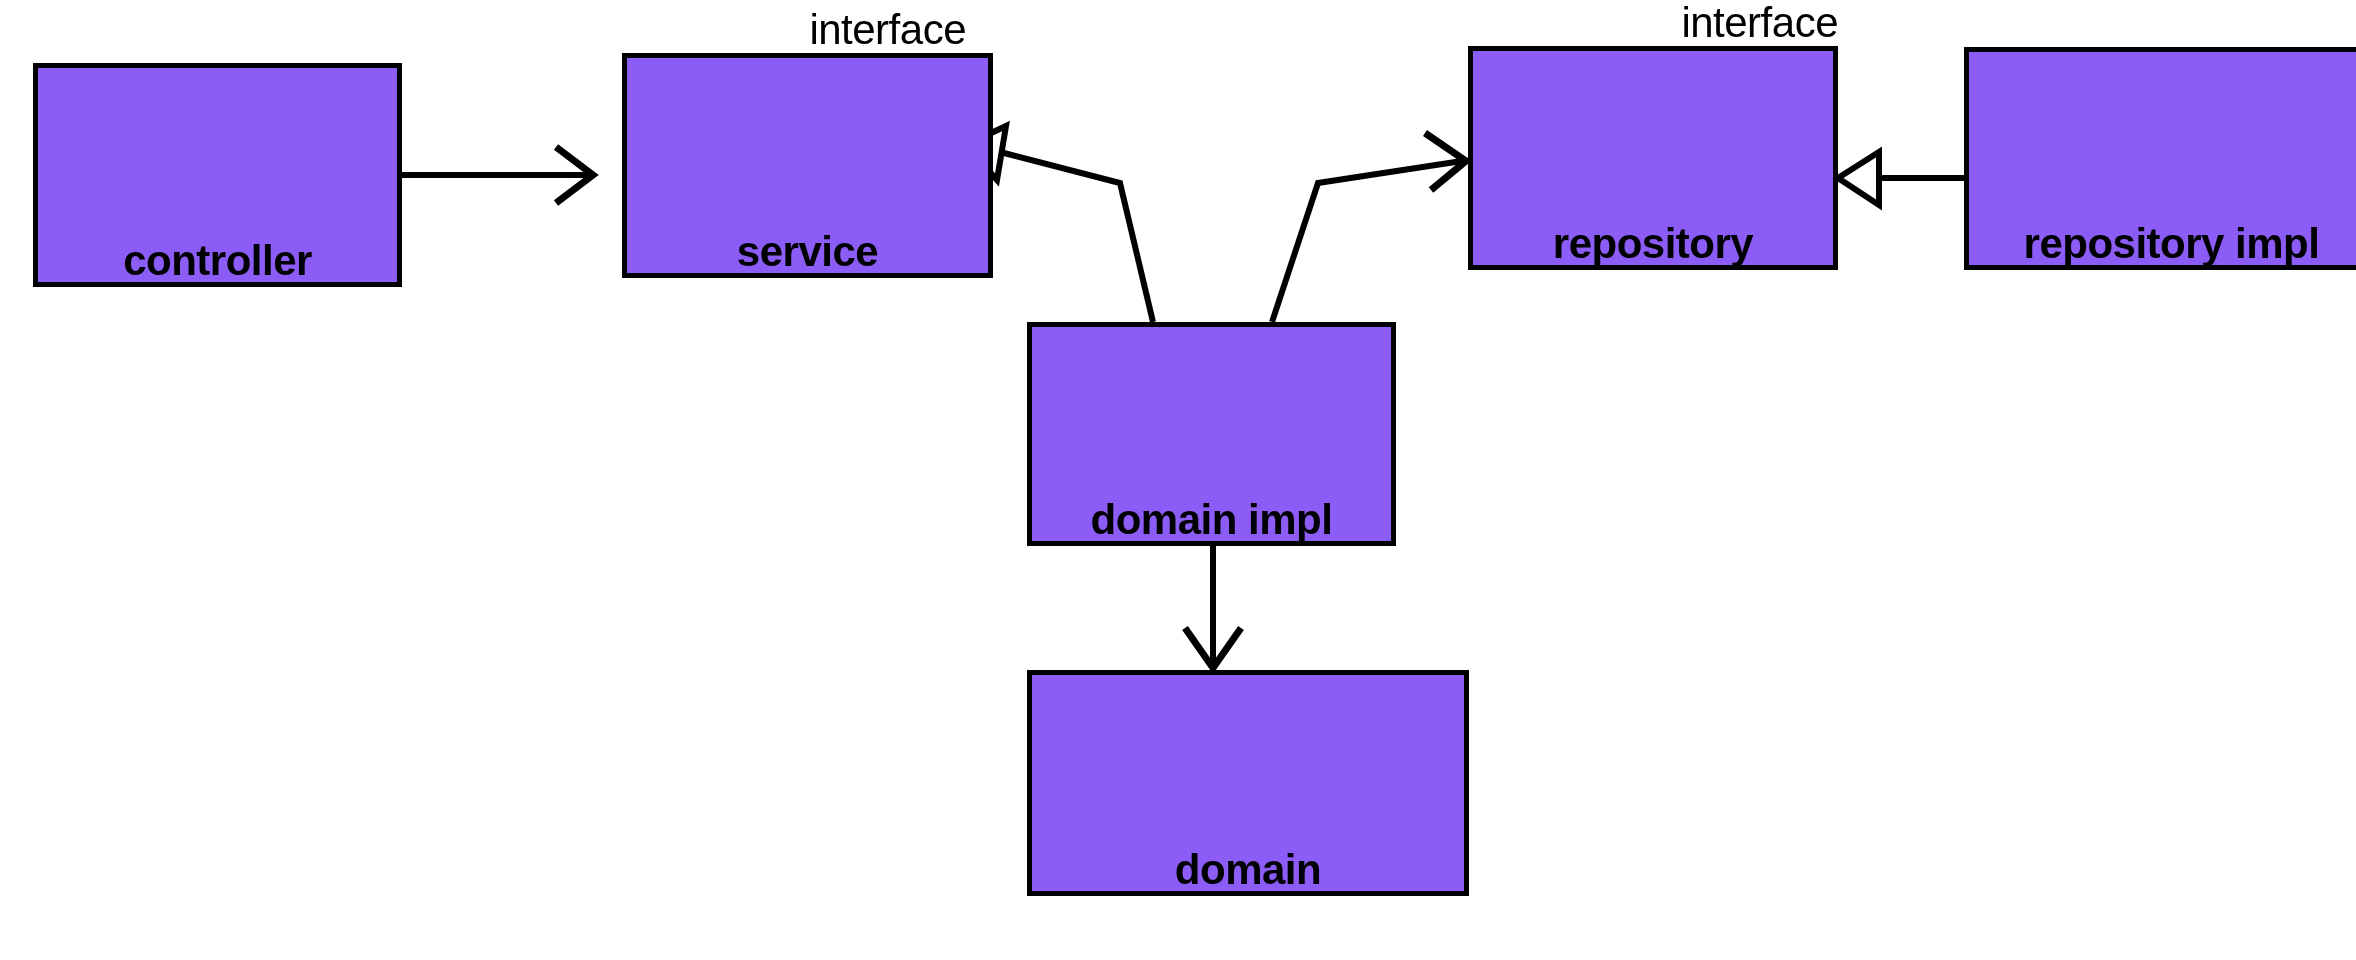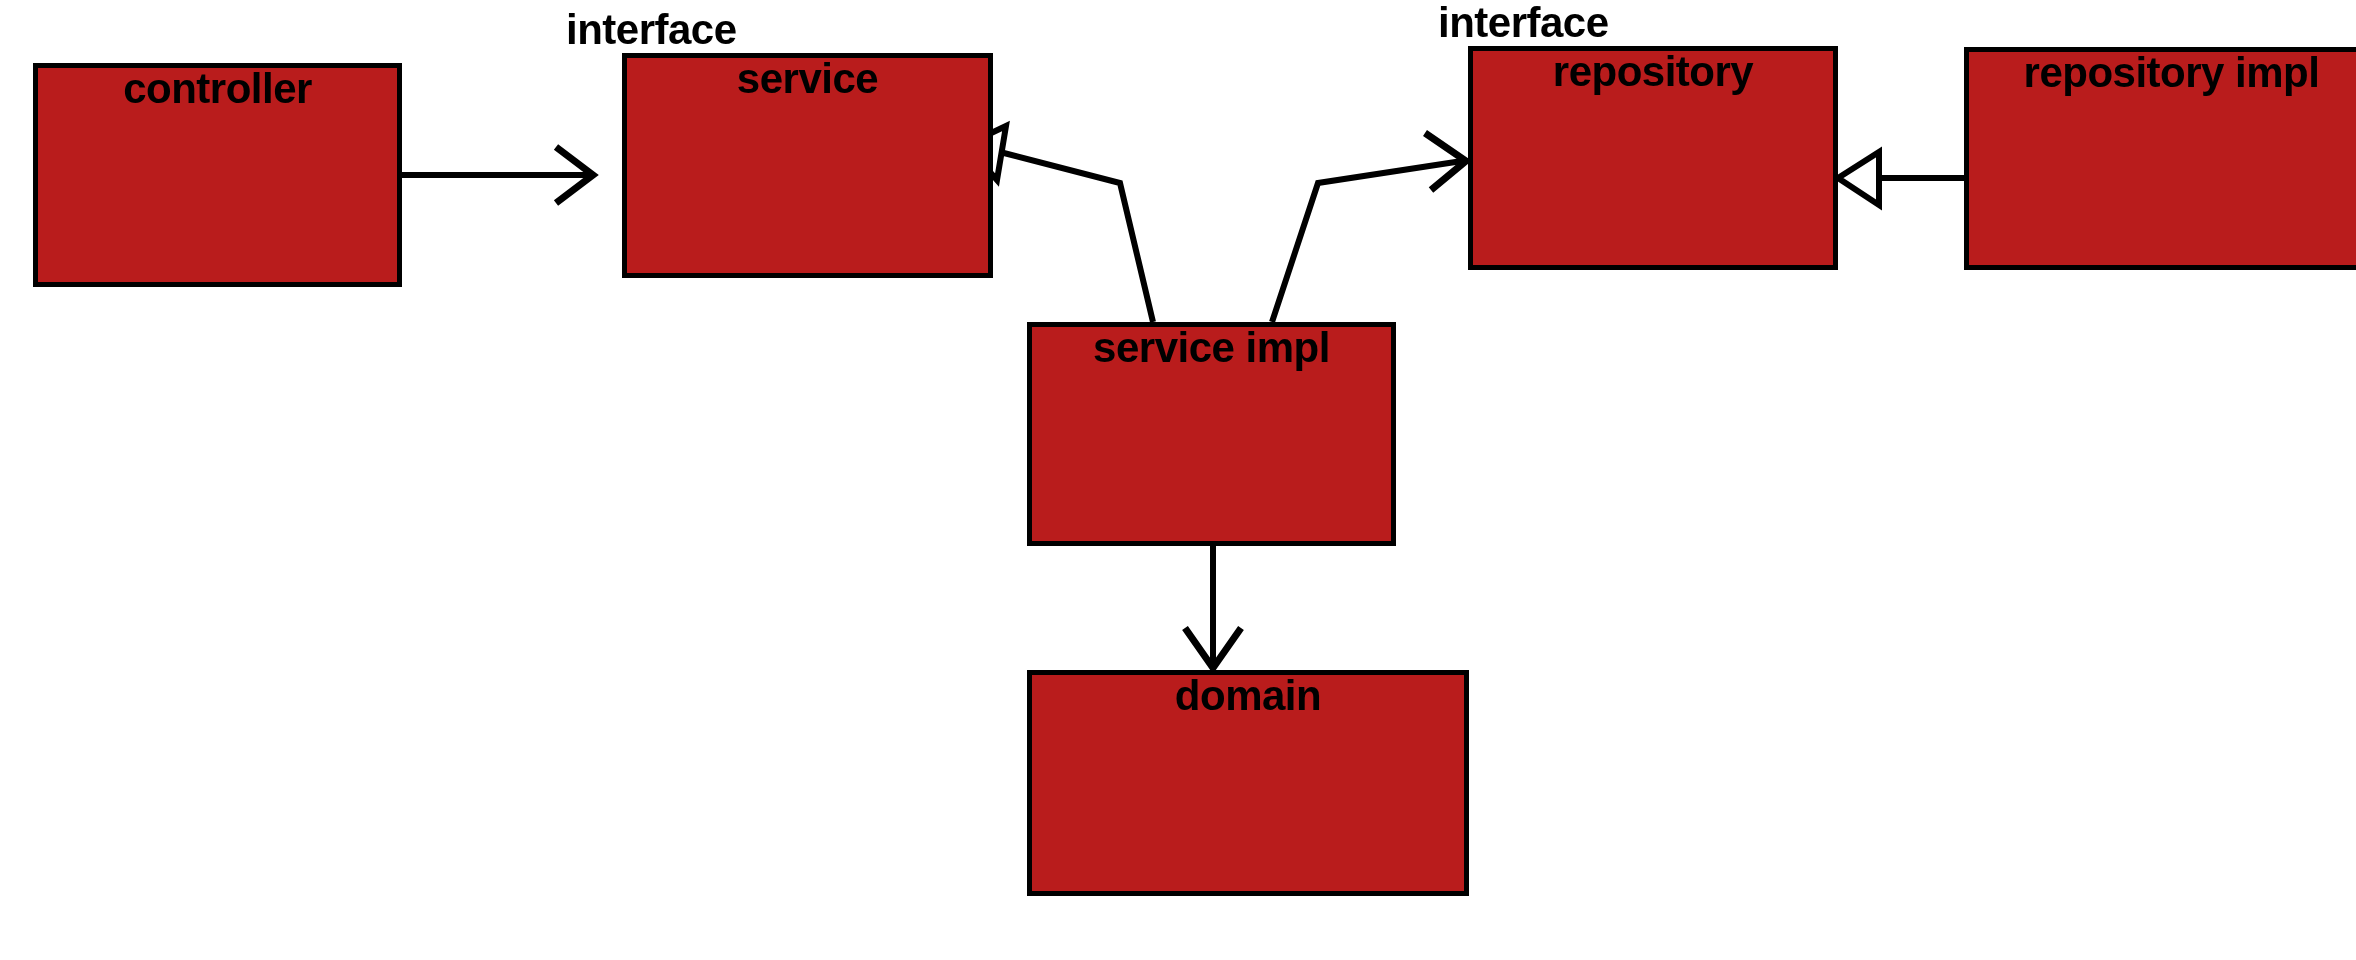"interface" .stereotype-label { font-weight: bold -> normal; text-align: none -> right }
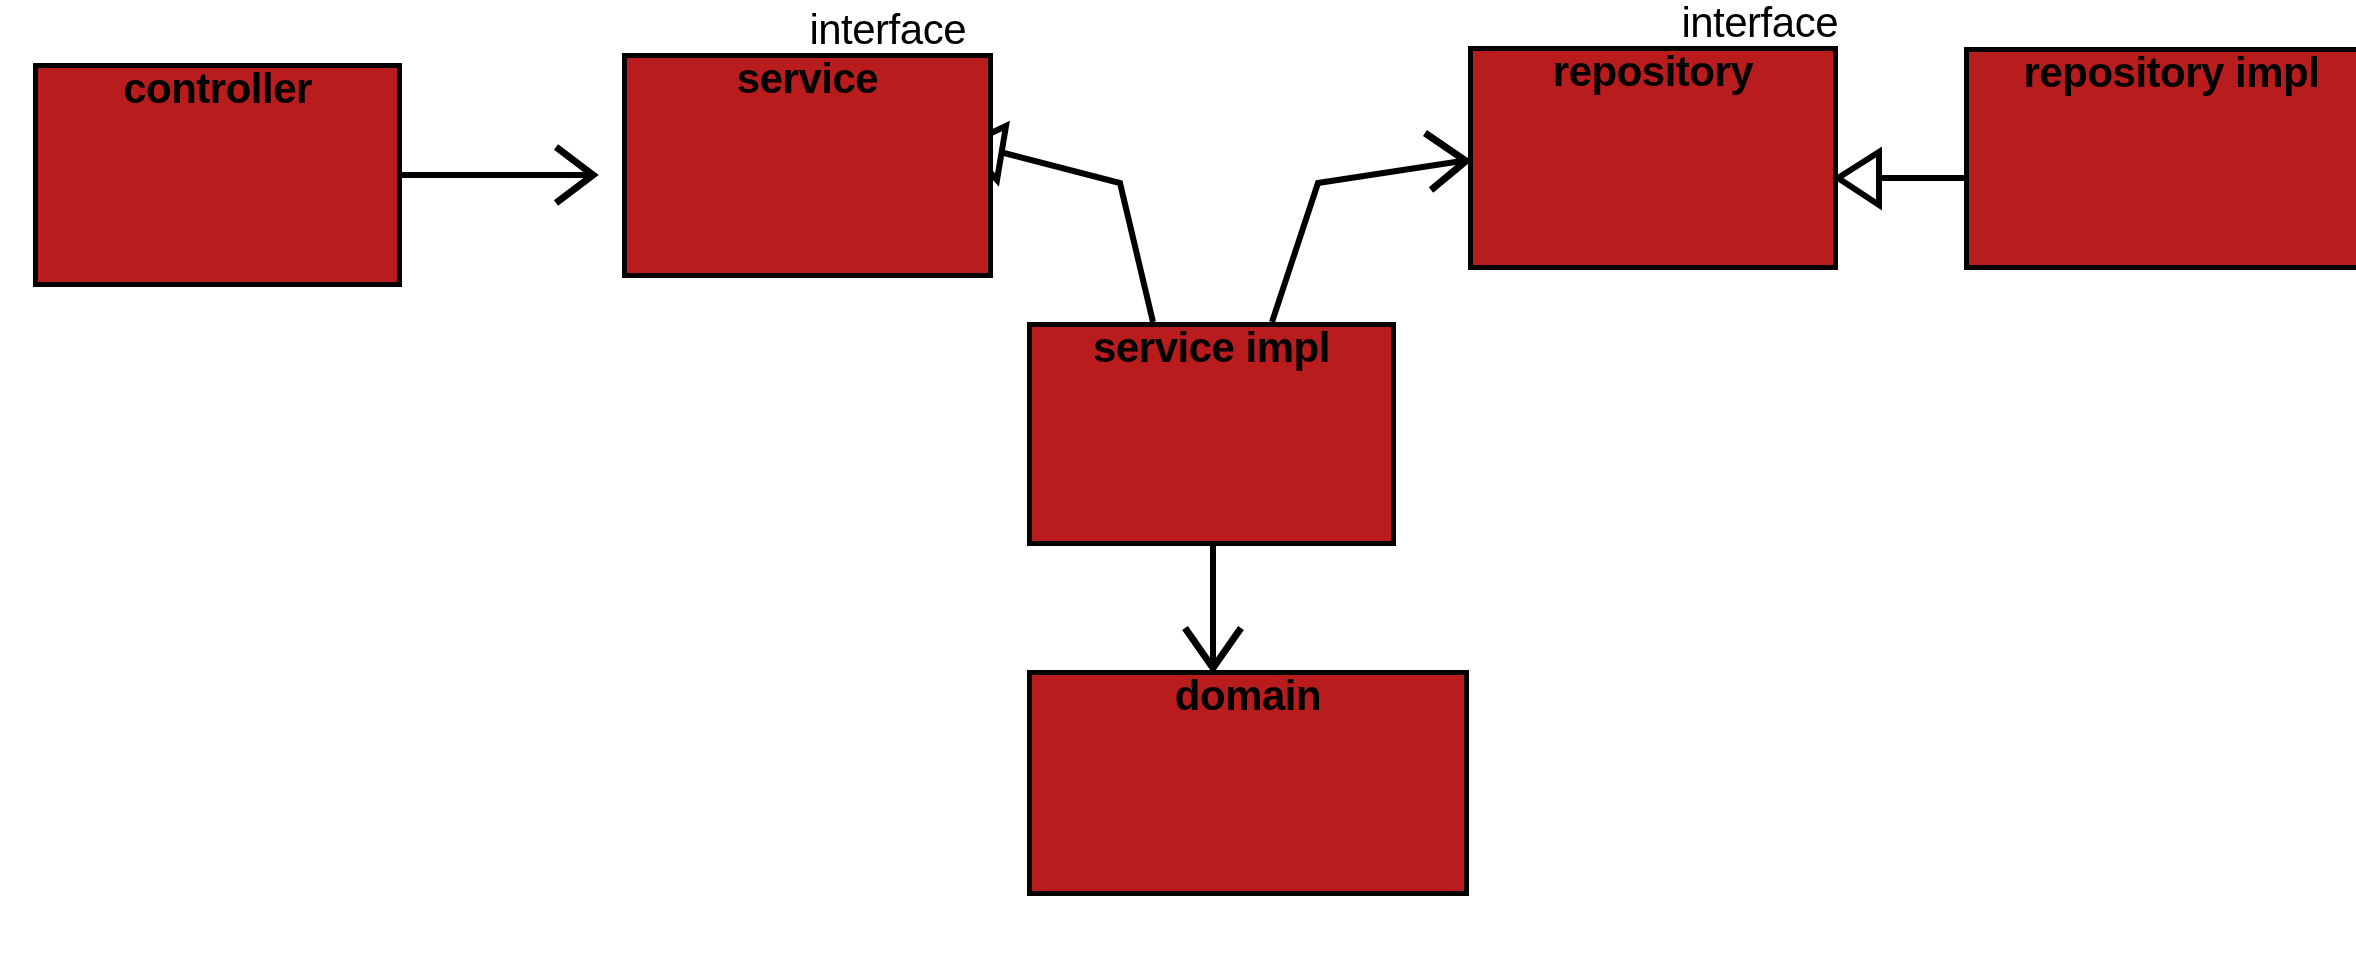"controller" .node-box { align-items: flex-start -> flex-end; background: #b91c1c -> #8b5cf6 }
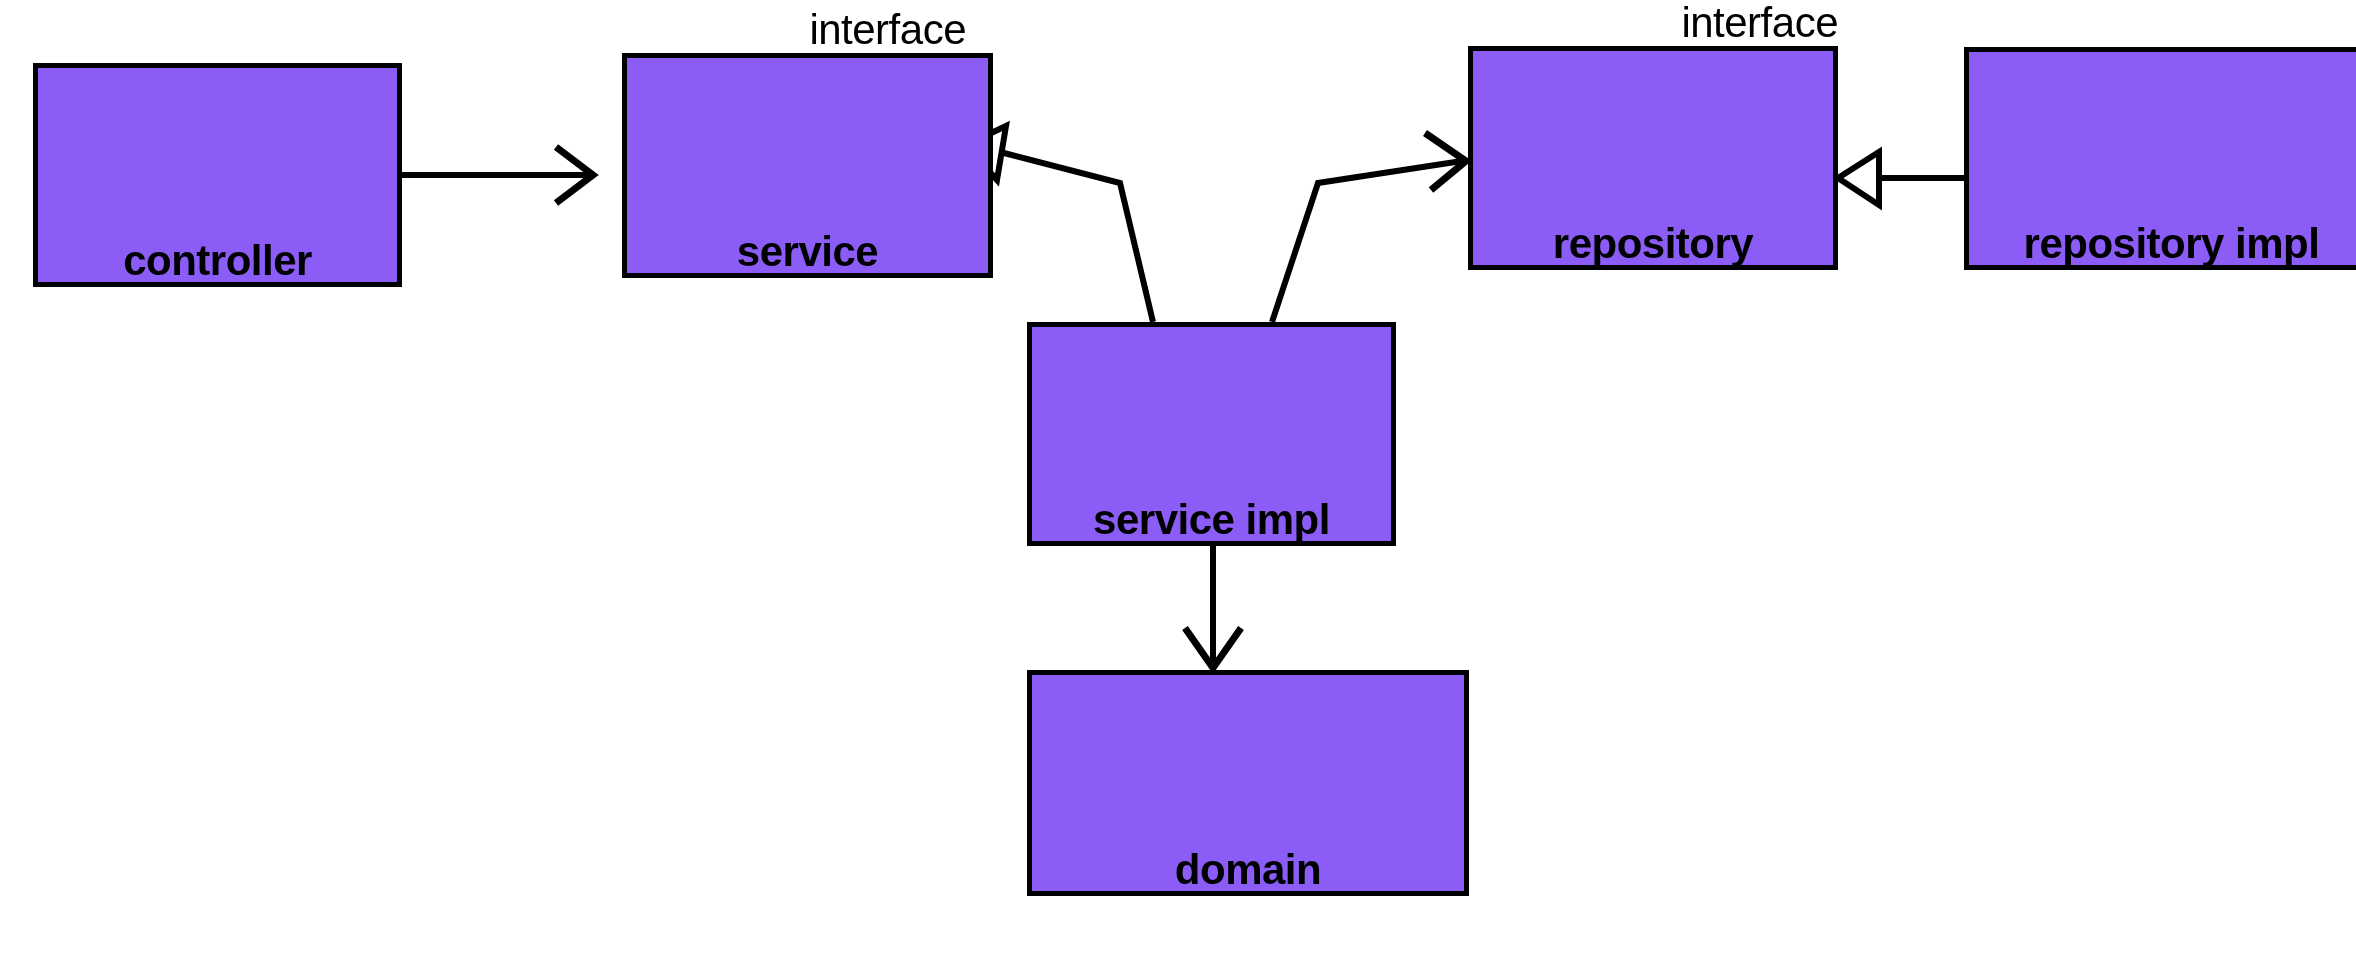"service impl" span.node-label { text: service -> domain }
